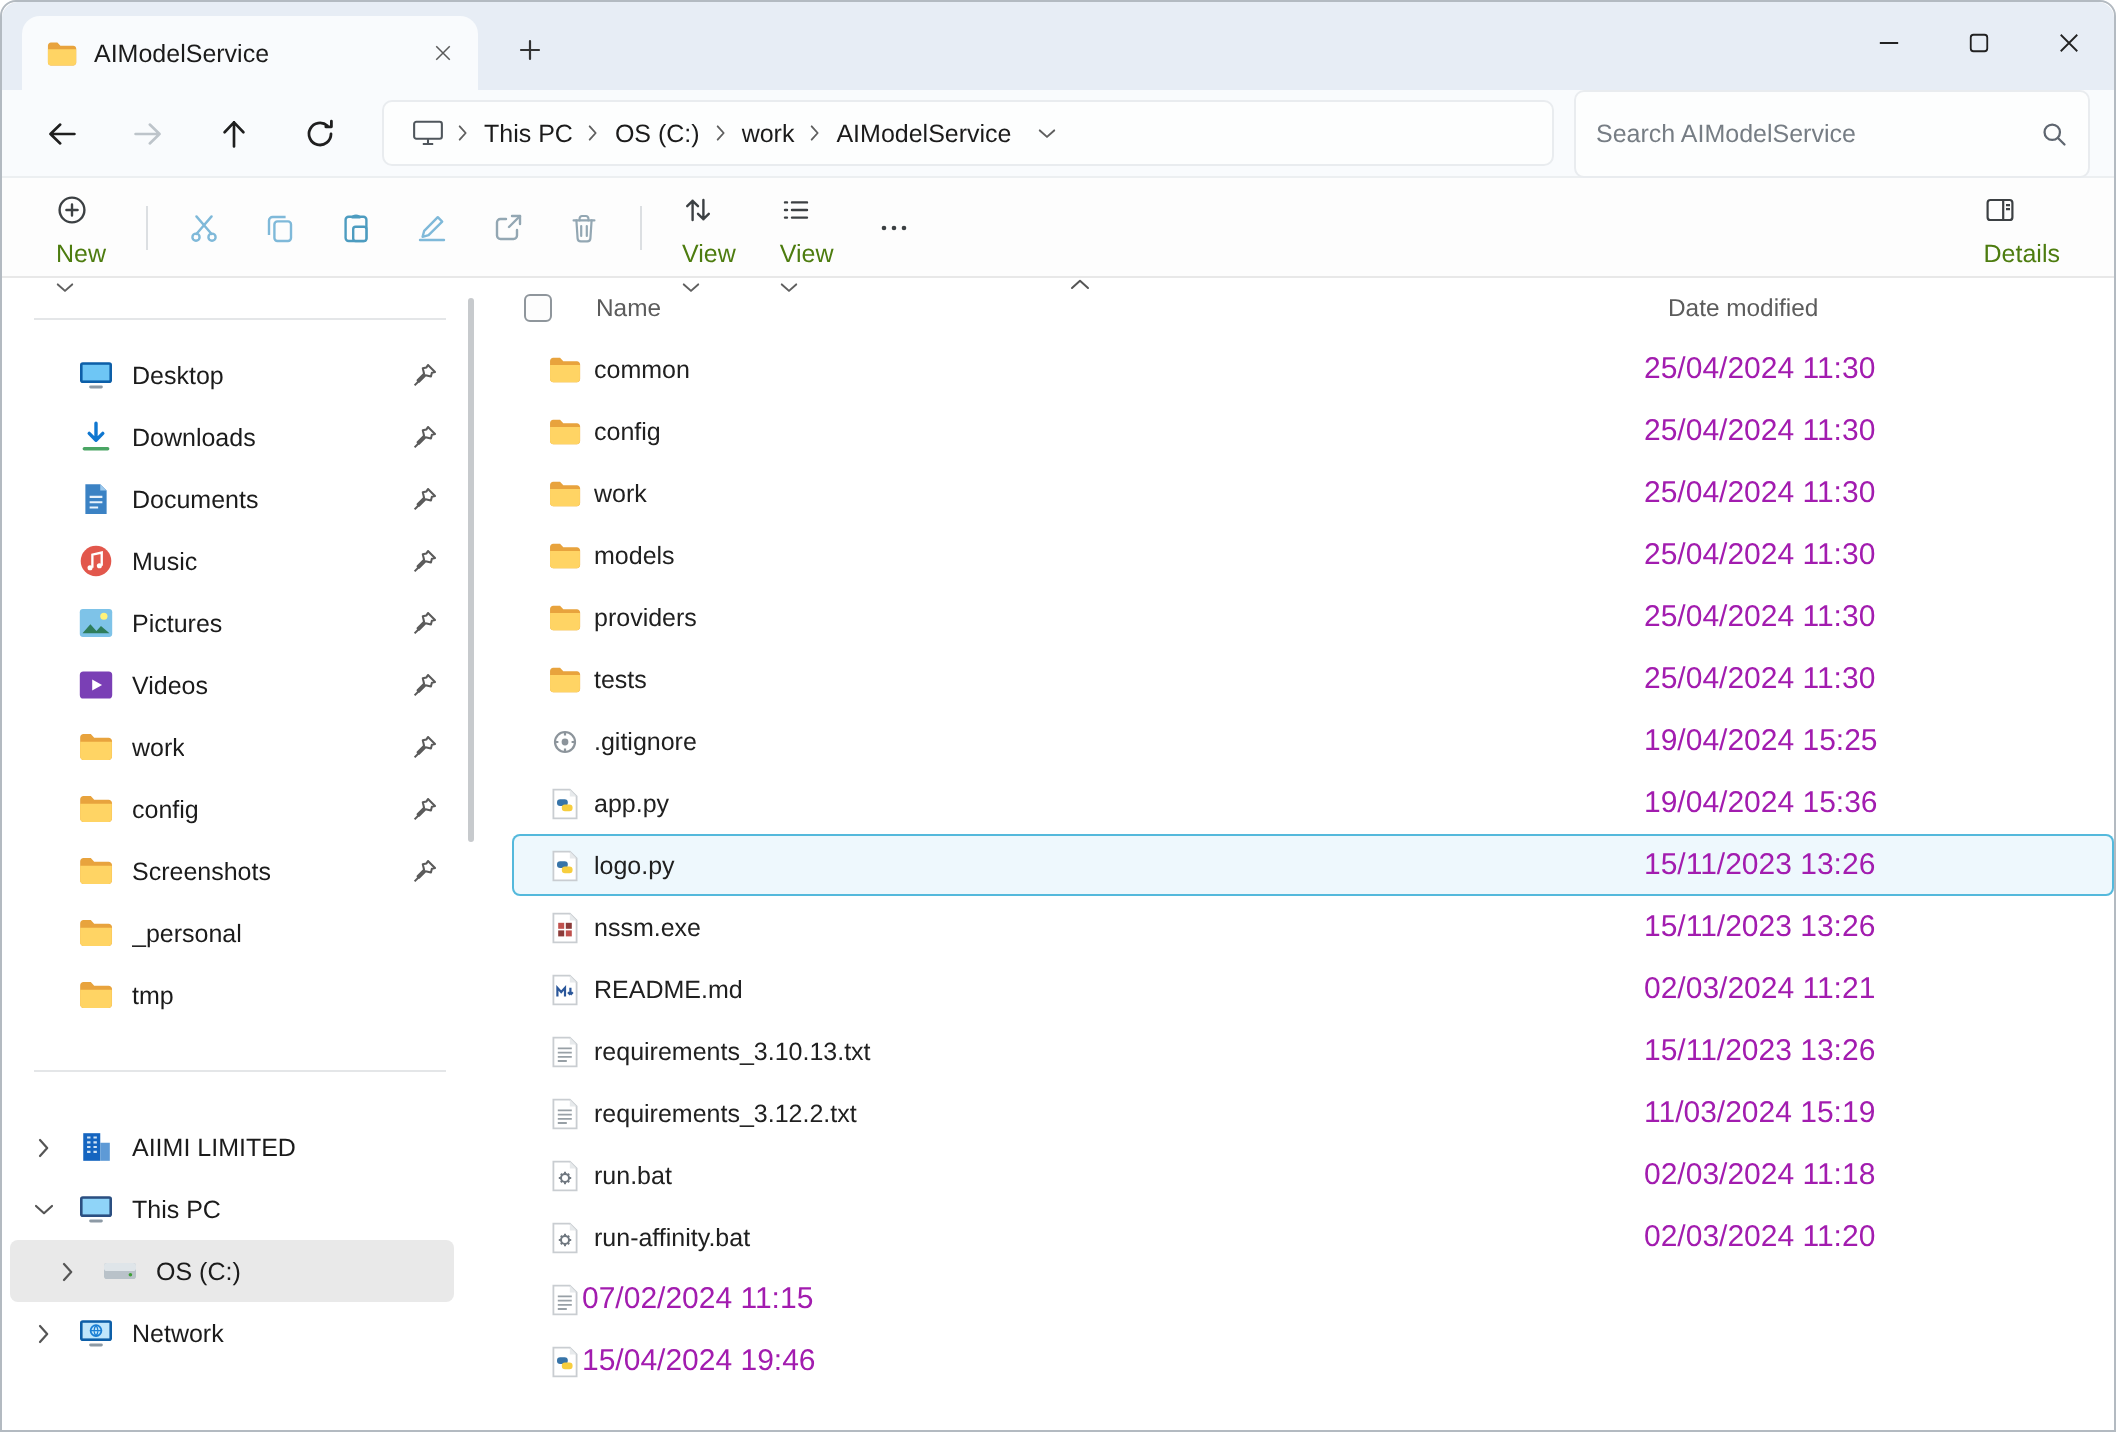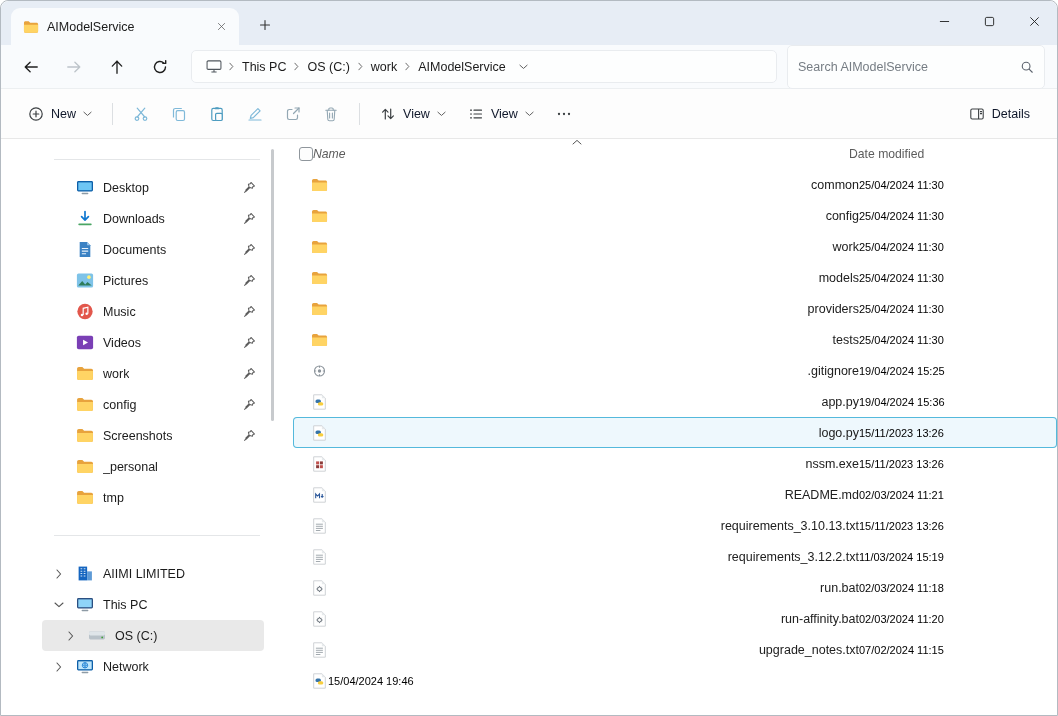"New" .tbtn { align-items: center -> none; color: #0f172a -> #4d7c0f; flex-direction: none -> column }
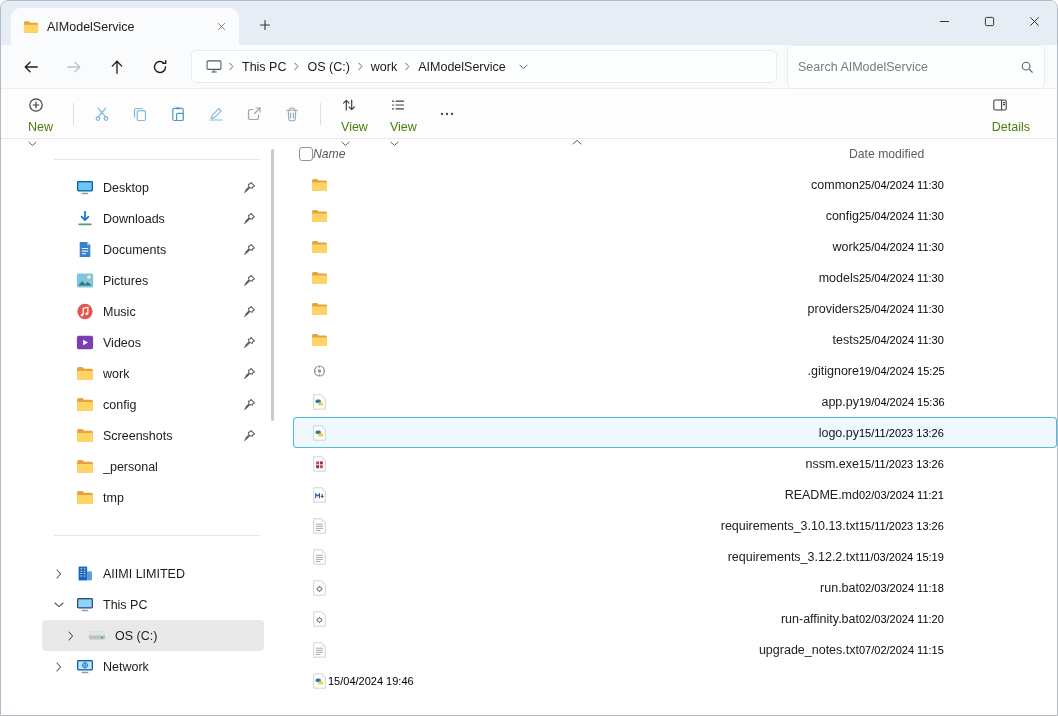"Name" .h-name { font-style: italic -> none; margin-left: 0 -> 22px }
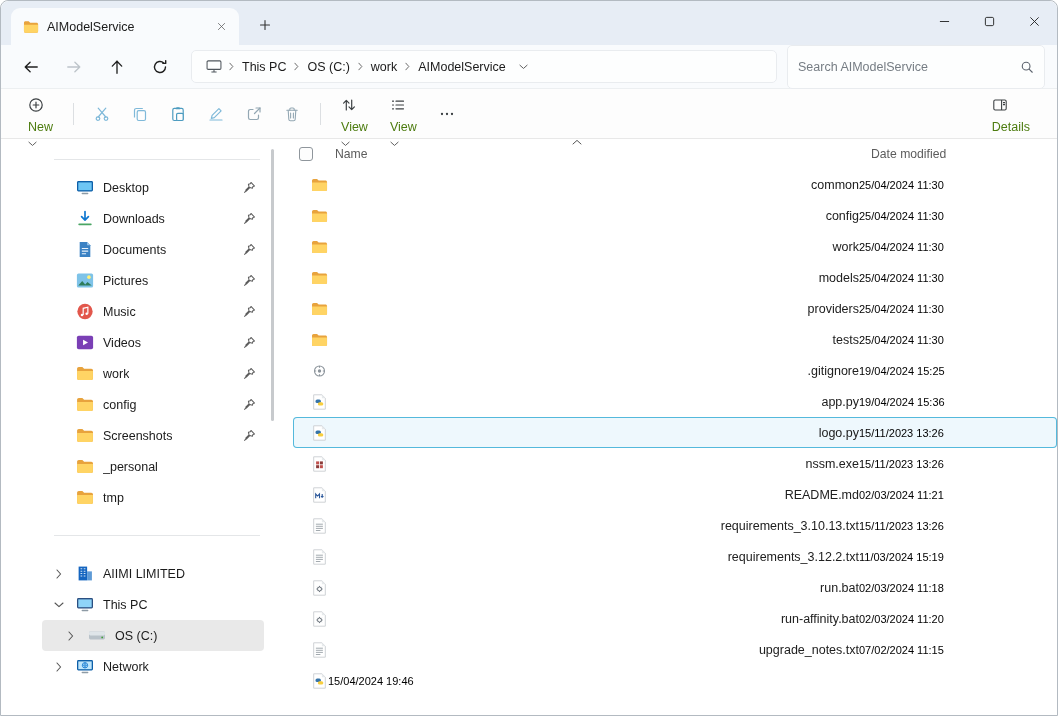"Desktop" .sidebar { margin-left: 37px -> none }
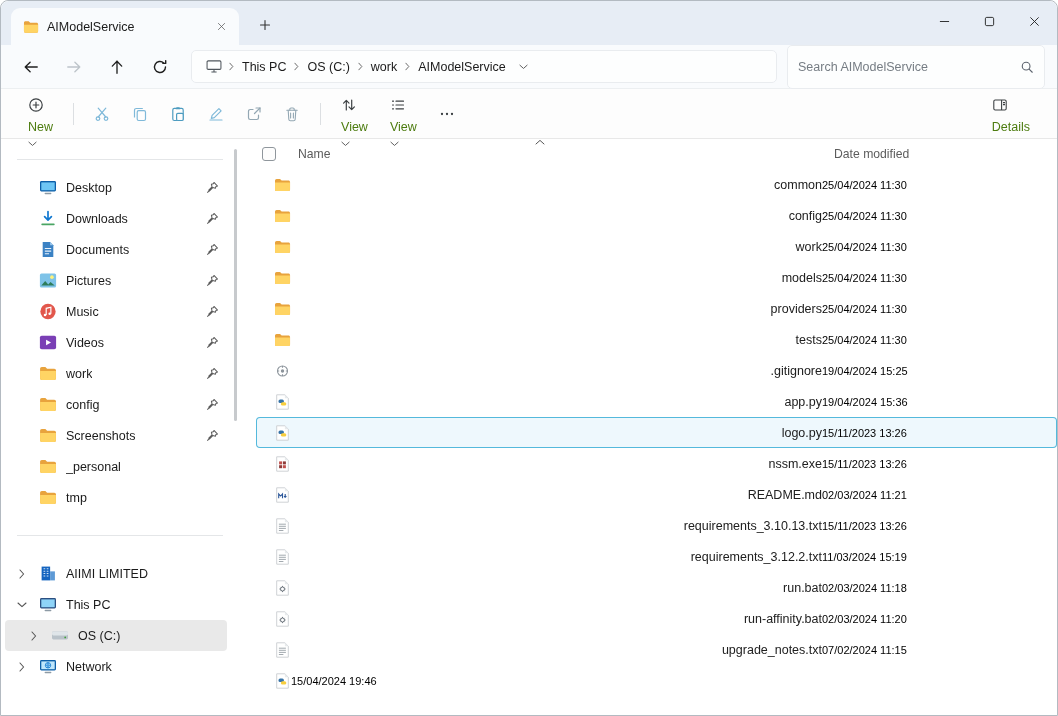"common" .frow { text-align: right -> none }
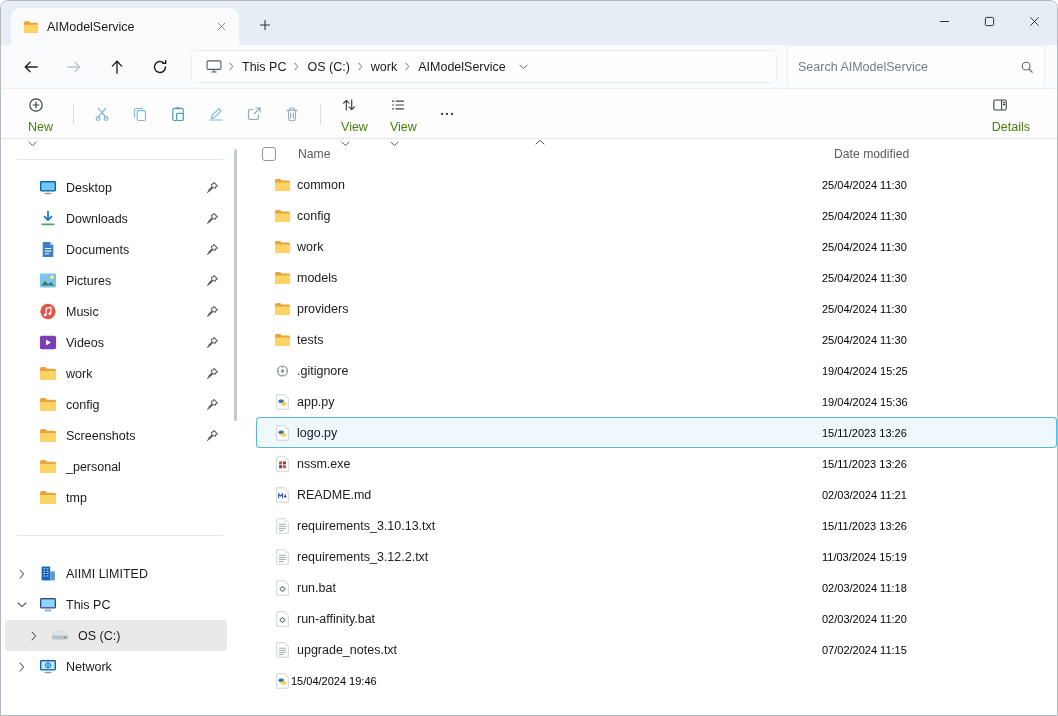"25/04/2024 11:30" .f-date { color: #000000 -> #a21caf; font-size: 11px -> 15px }
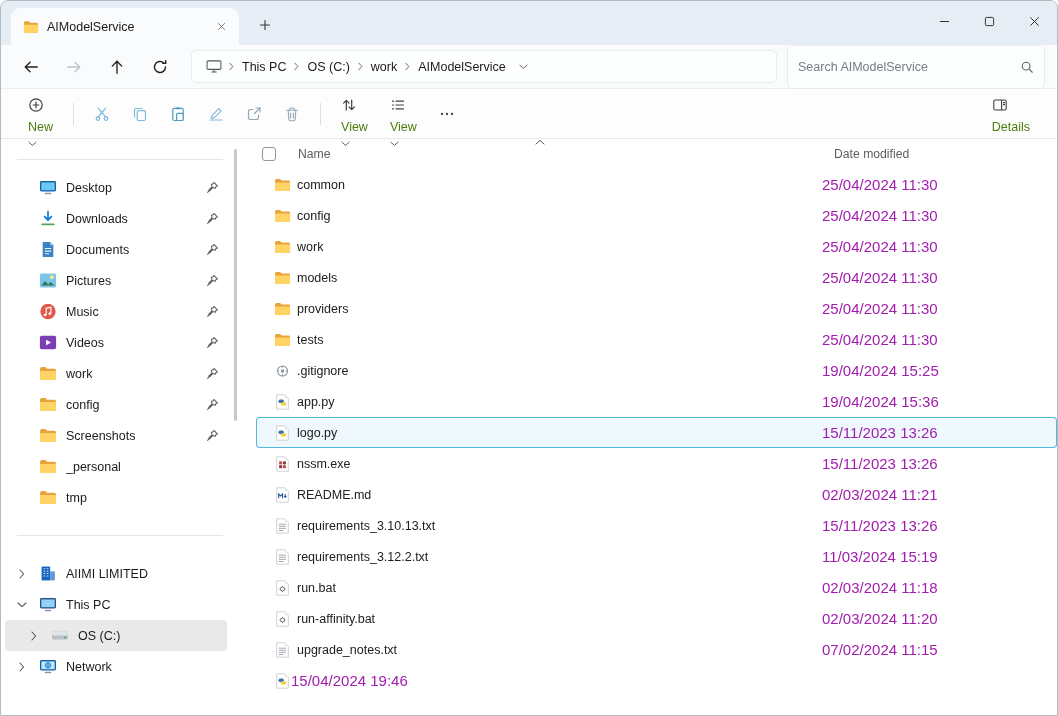"Pictures" div.srow { order: before "Music" -> after "Music" }
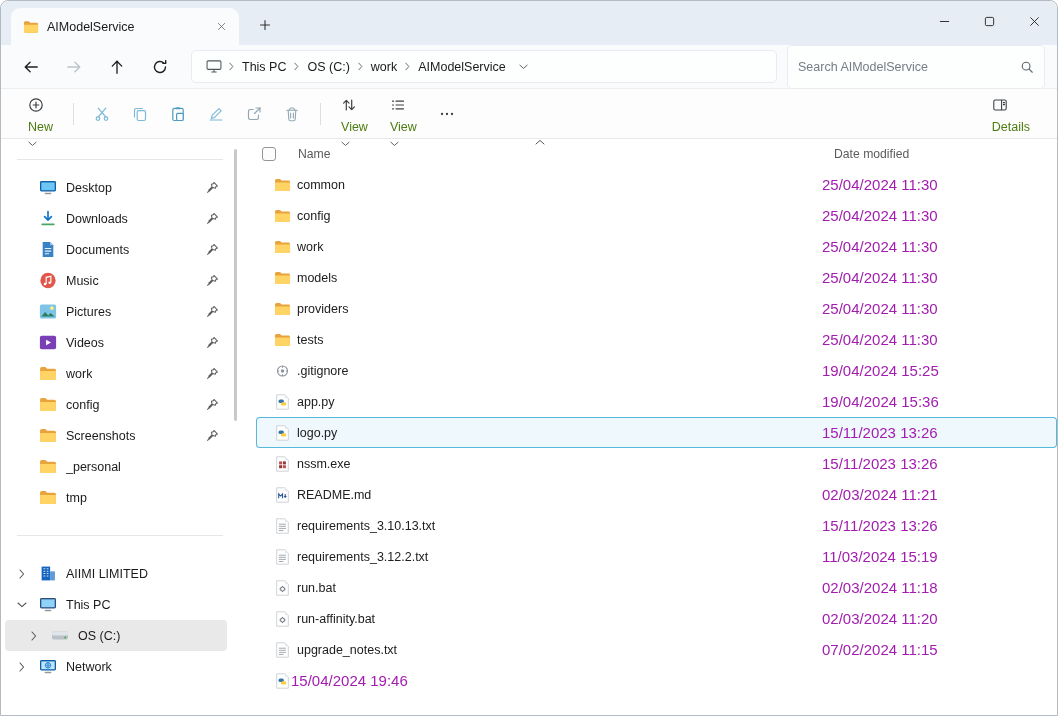"upgrade_notes.txt" span.f-name { html: <span>upgrade_notes.txt</span> -> none }
